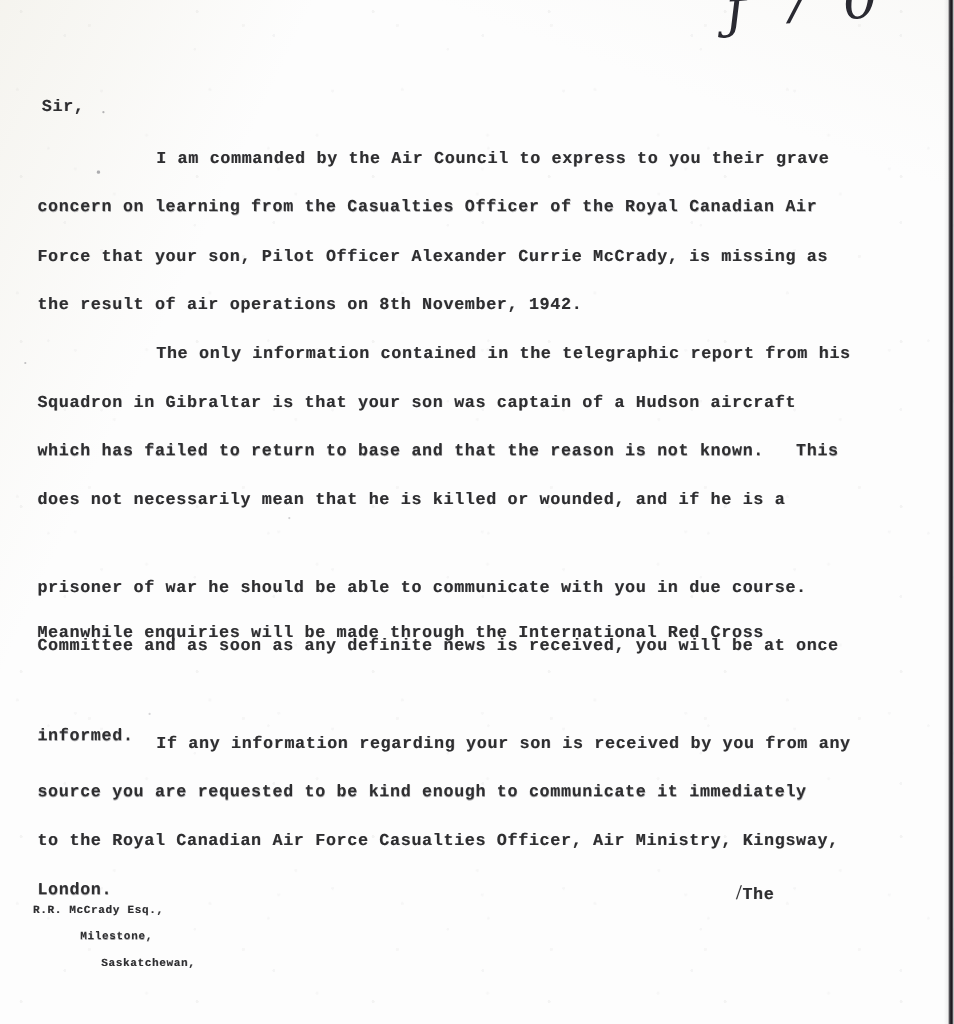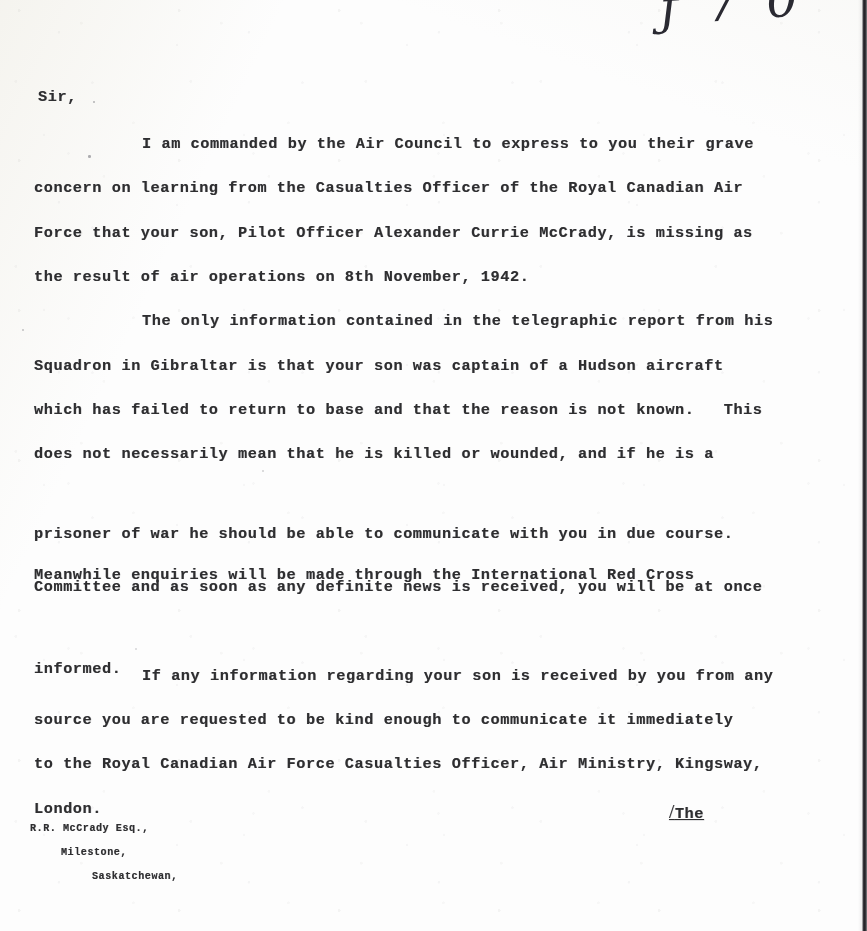"/The" #catchword { text-decoration: underline -> none }
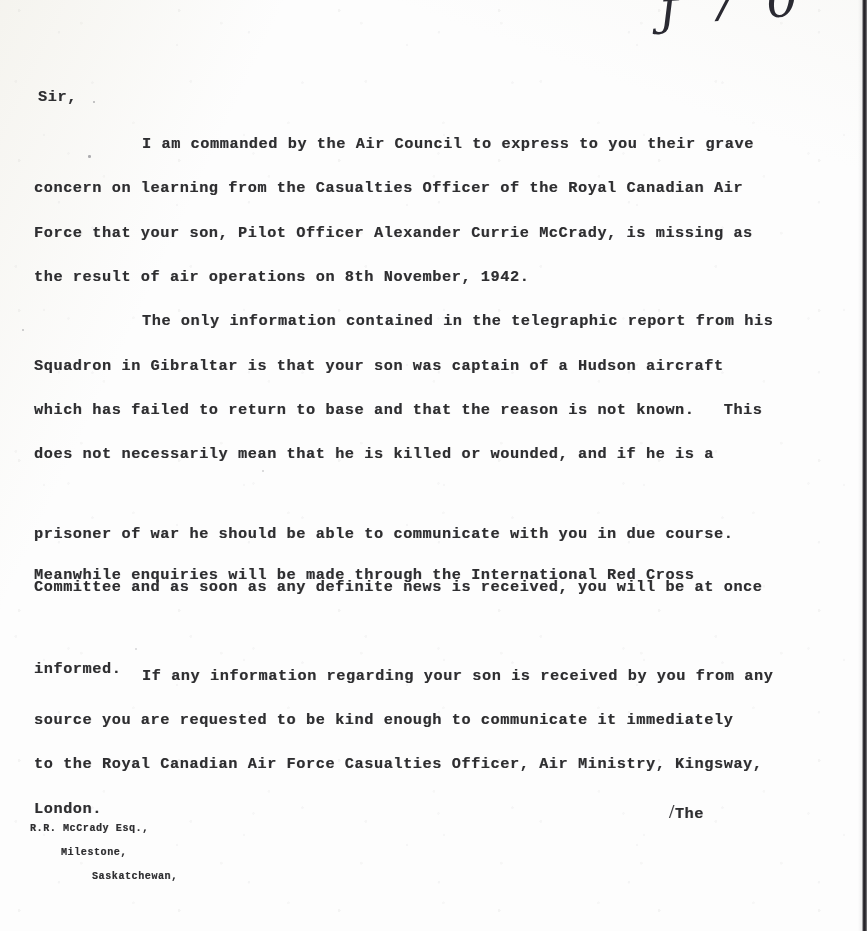"Milestone," #addr-2 { left: 61px -> 73px }
